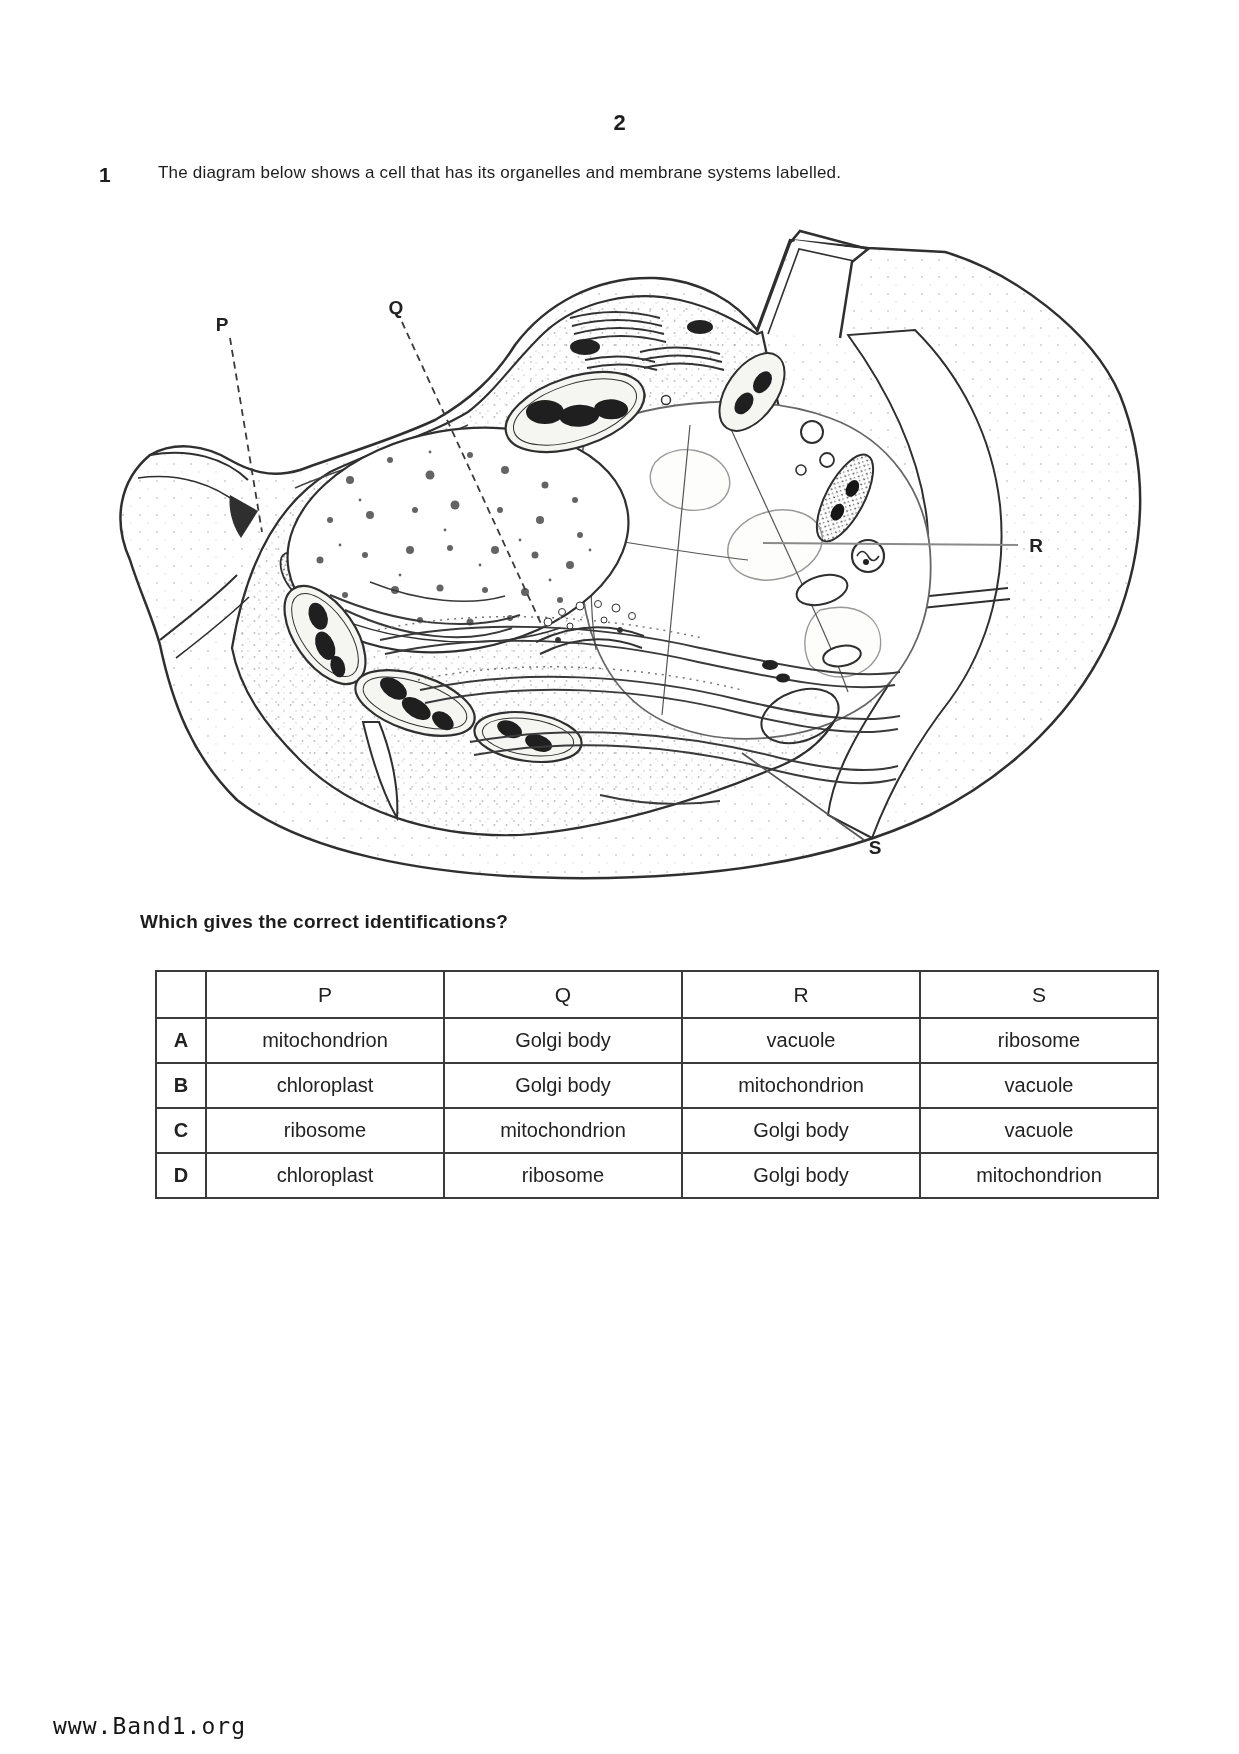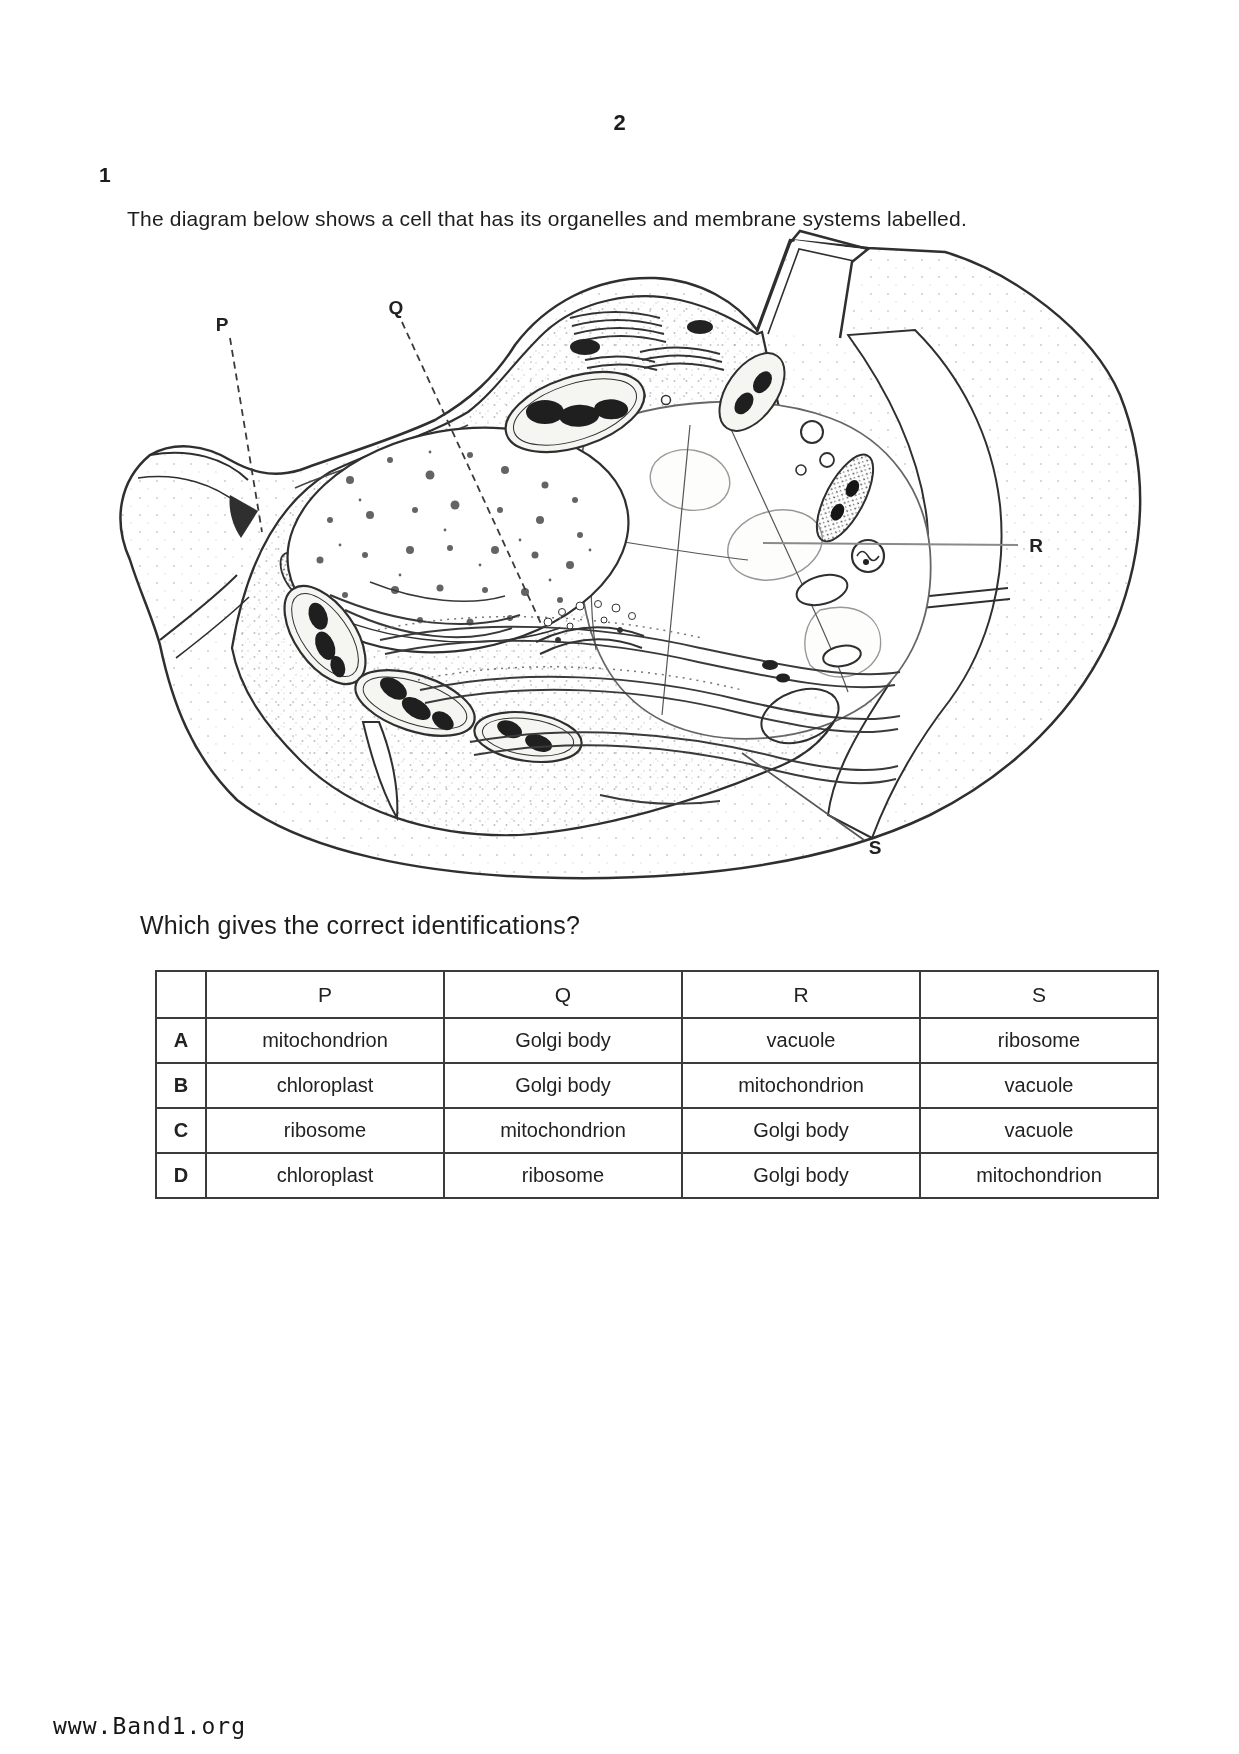"The diagram below shows a" .qtext { font-size: 21px -> 17px; left: 127px -> 158px; margin-top: 44px -> none }
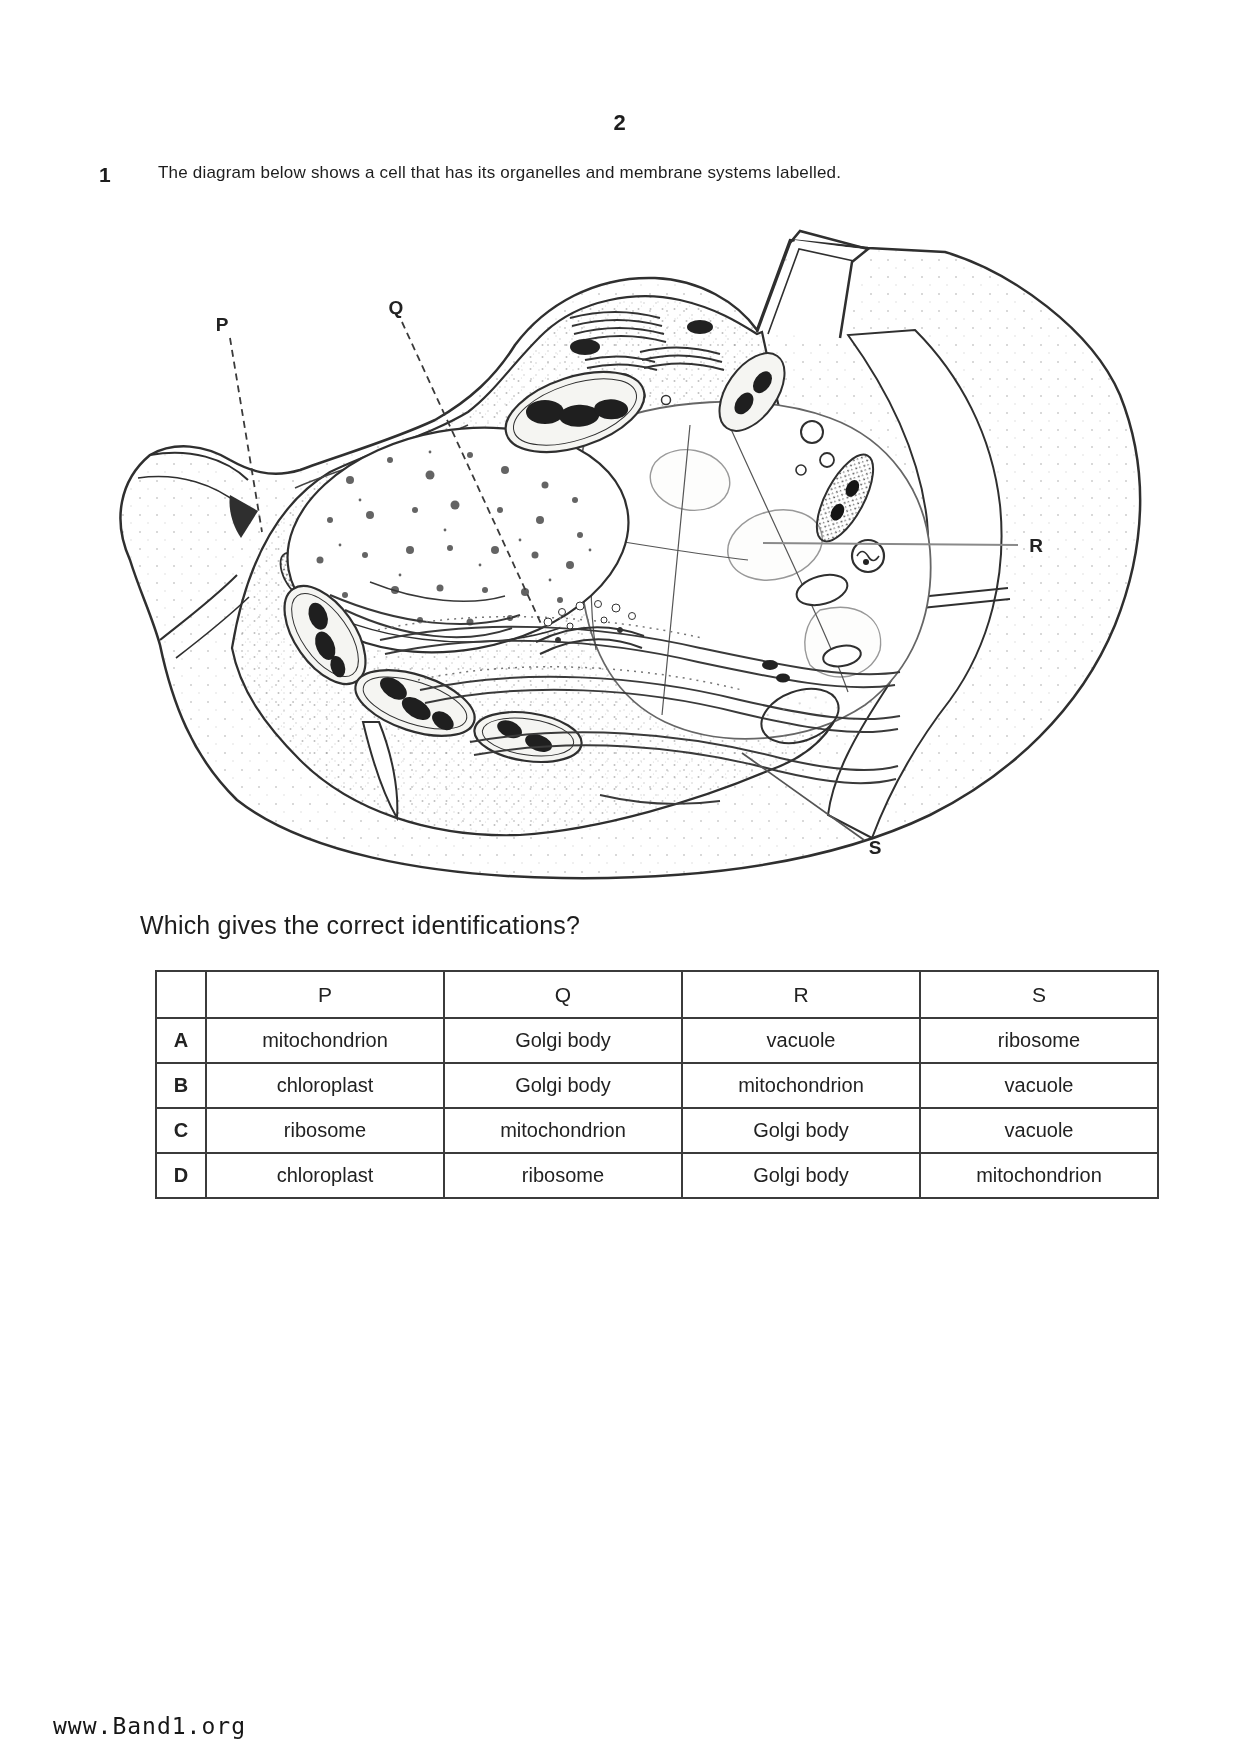"Which gives the correct identifications?" .prompt { font-size: 25px -> 19px; font-weight: none -> bold }
